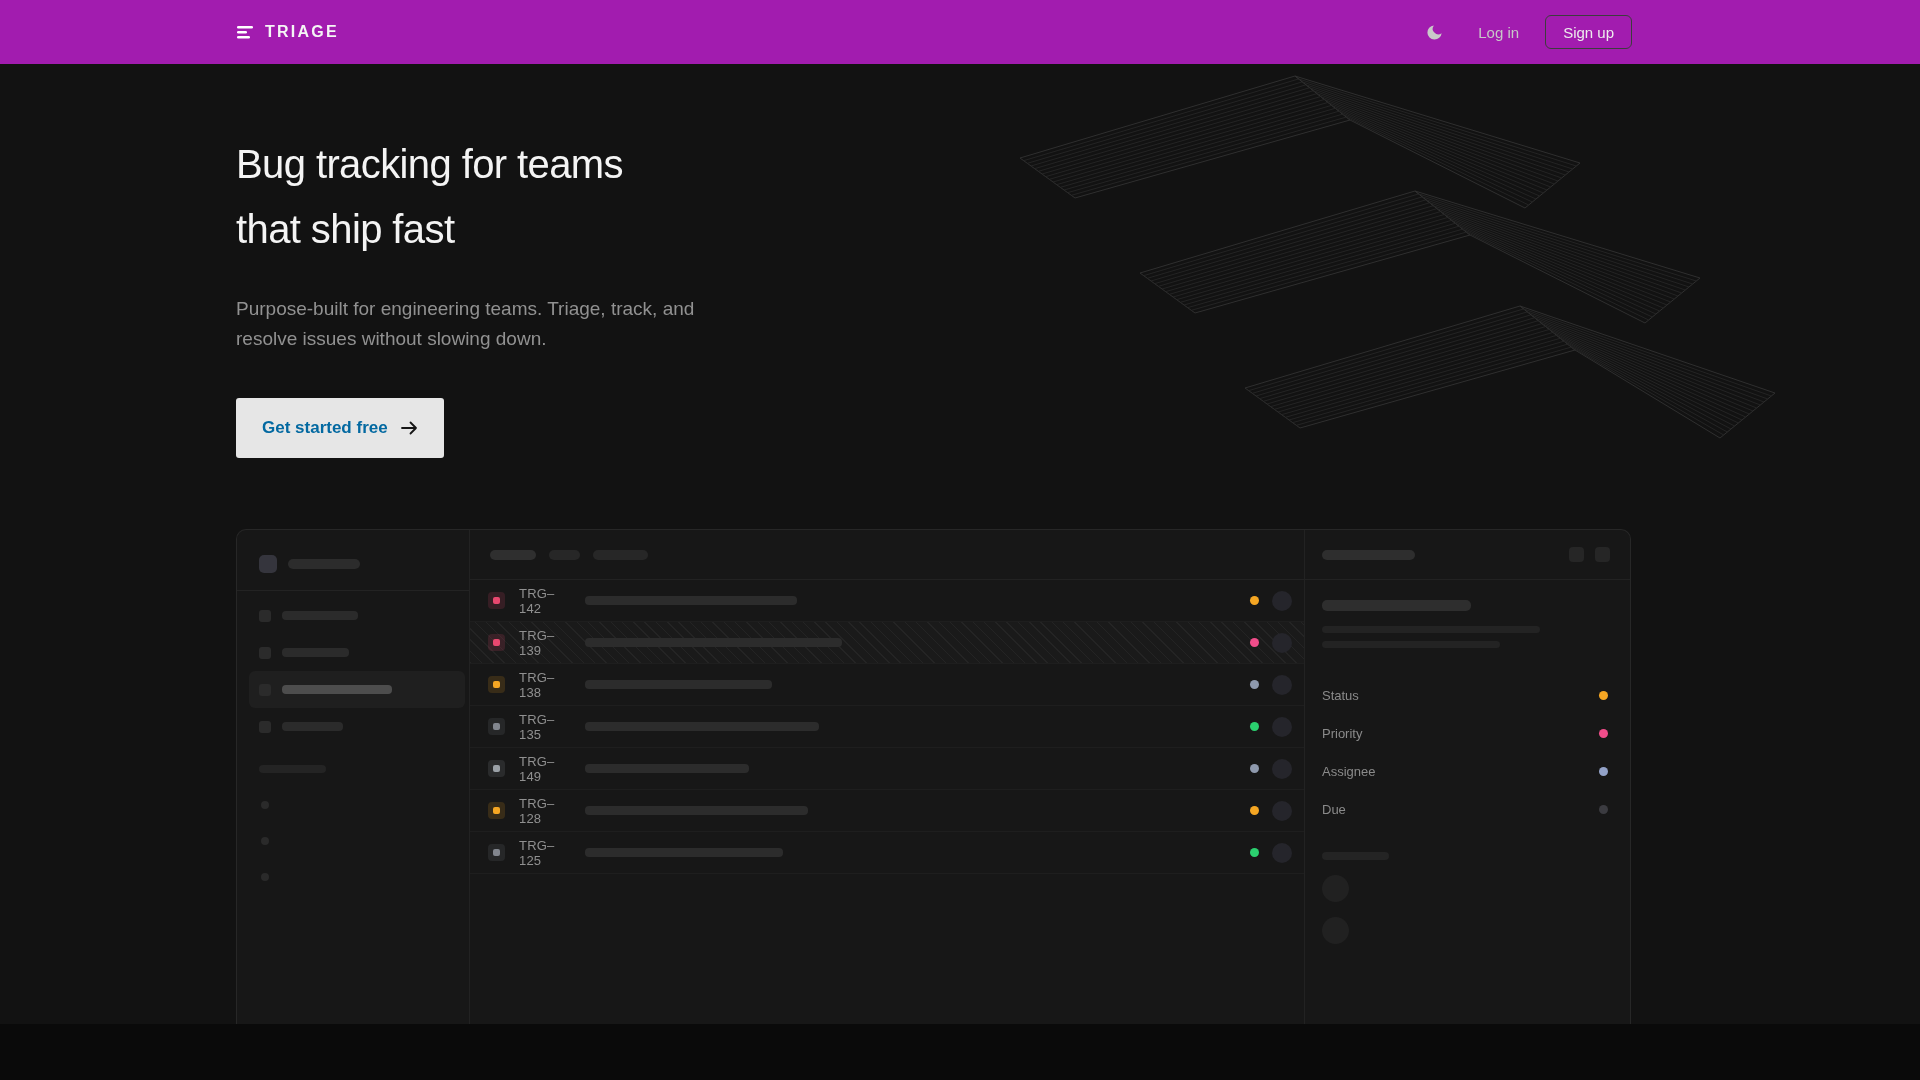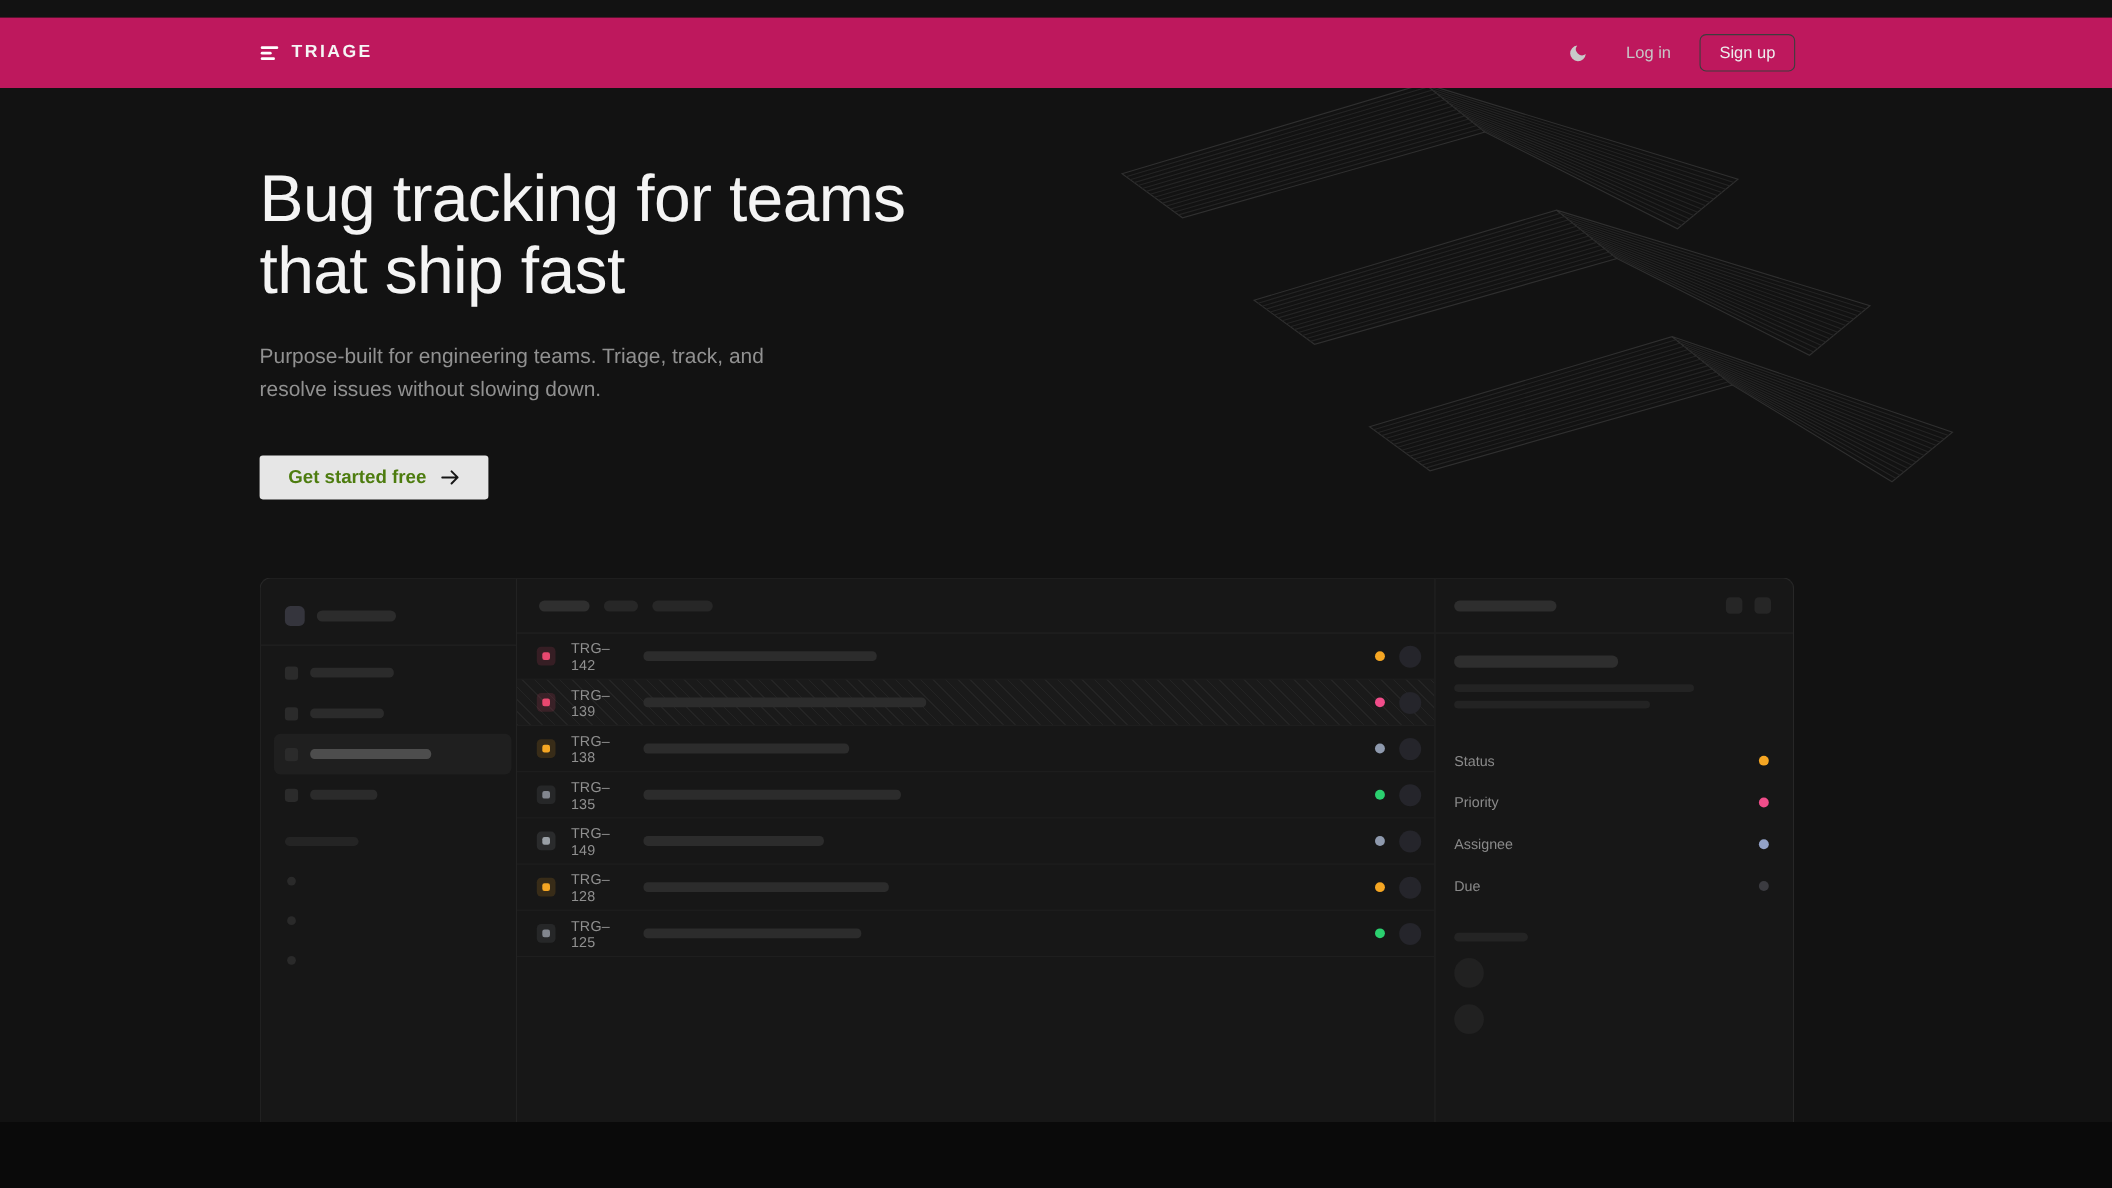"TRIAGE" .nav { background: #be185d -> #a21caf; margin-top: 16px -> none }
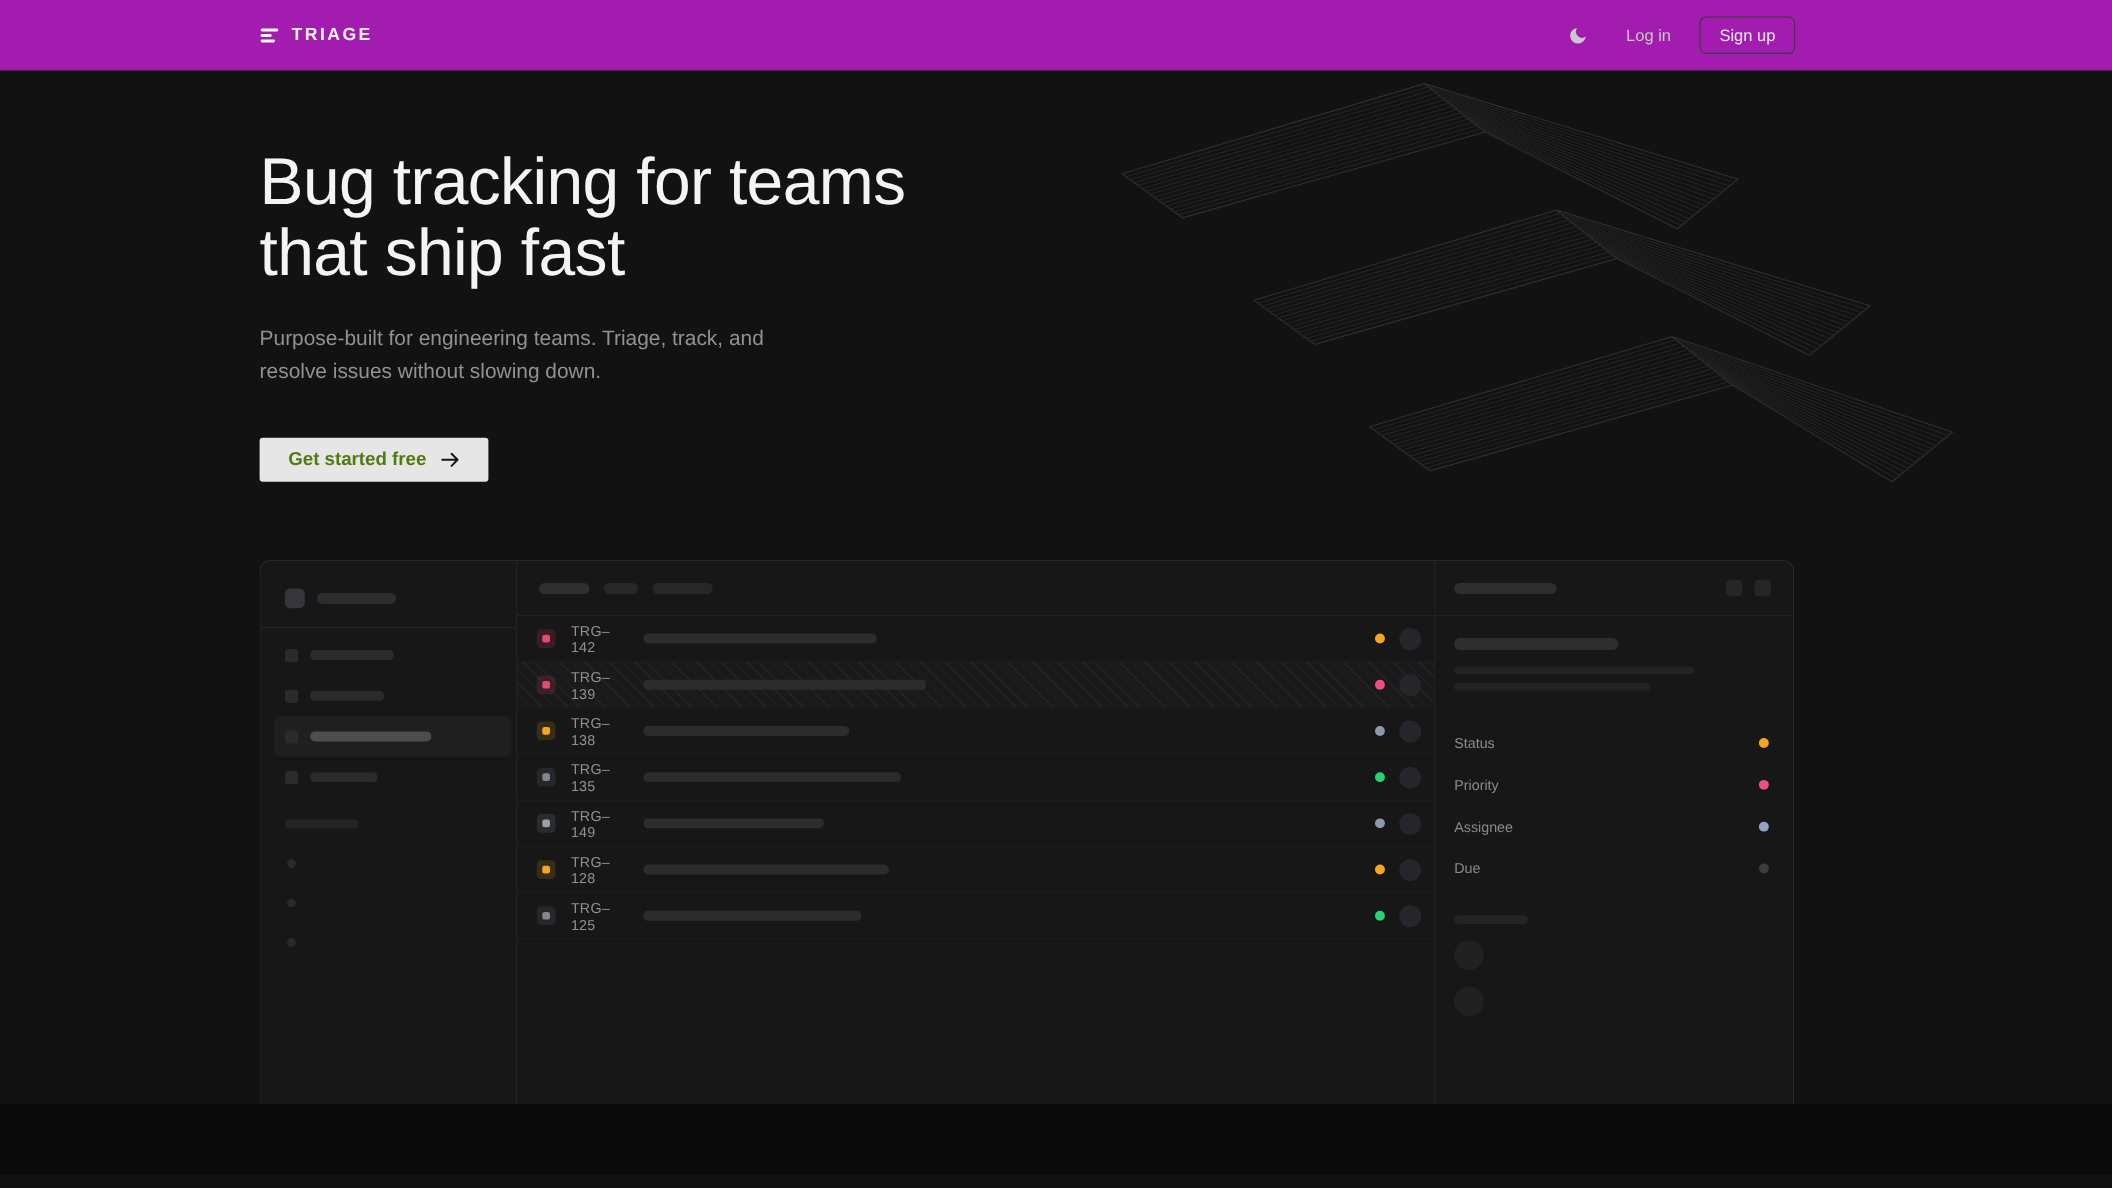"Bug tracking for teams" .hero-title { font-size: 60px -> 40px }
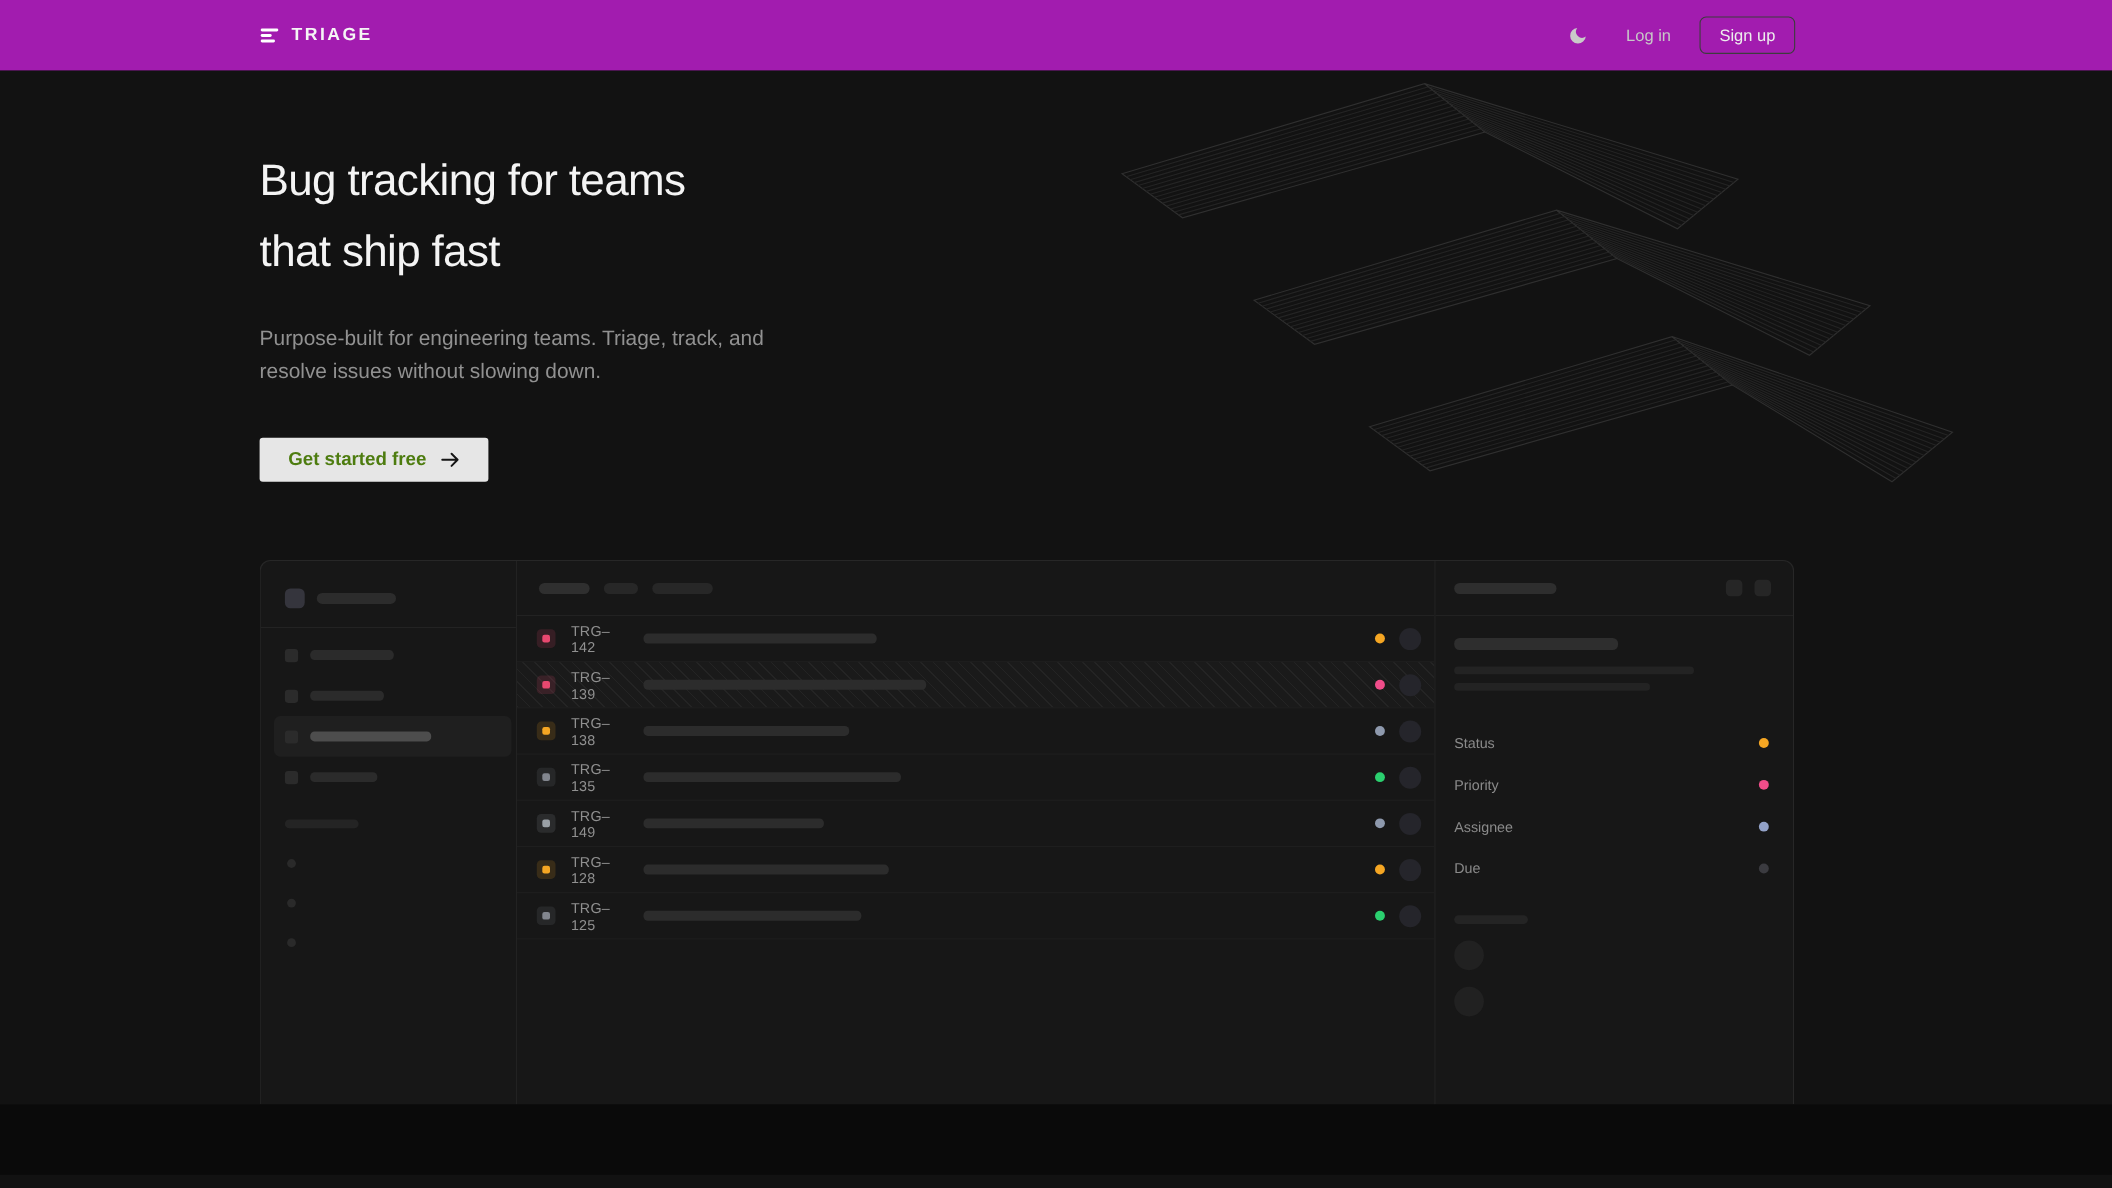"Get started free" .cta { color: #4d7c0f -> #0369a1; height: 40px -> 60px }
